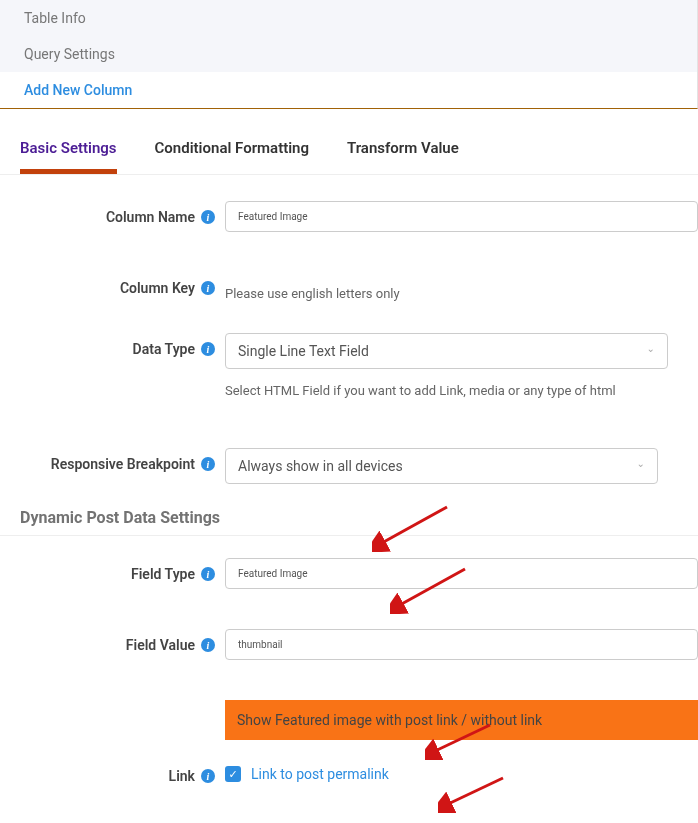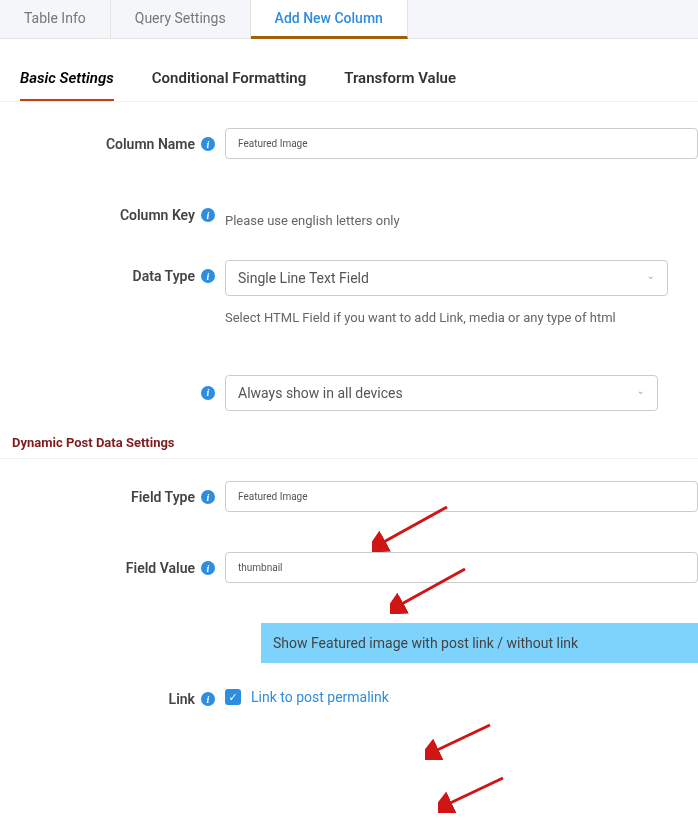"Table Info" .top-tabs { flex-direction: none -> column }
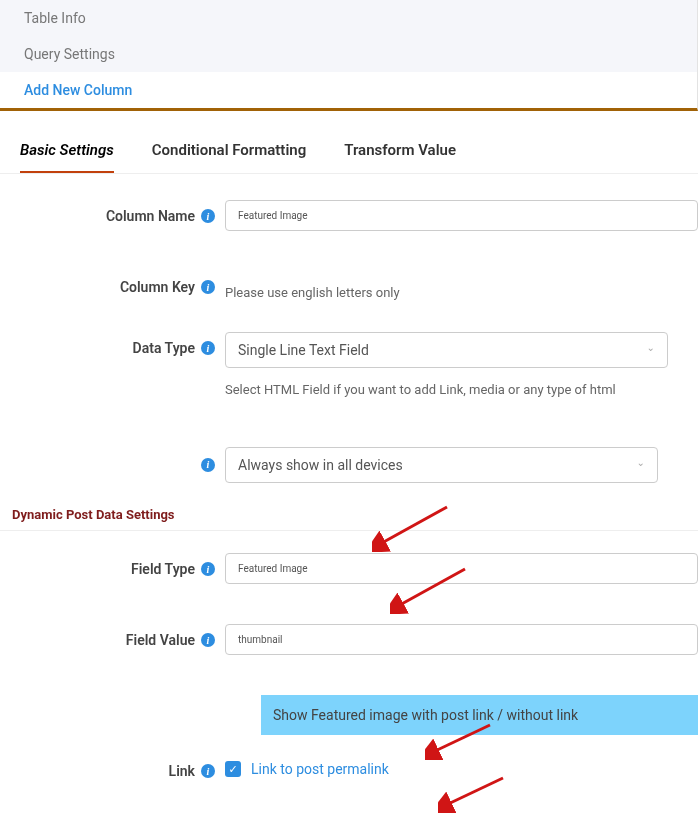"Add New Column" .top-tab.active { border-bottom: 3px solid #a16207 -> 1px solid #a16207 }
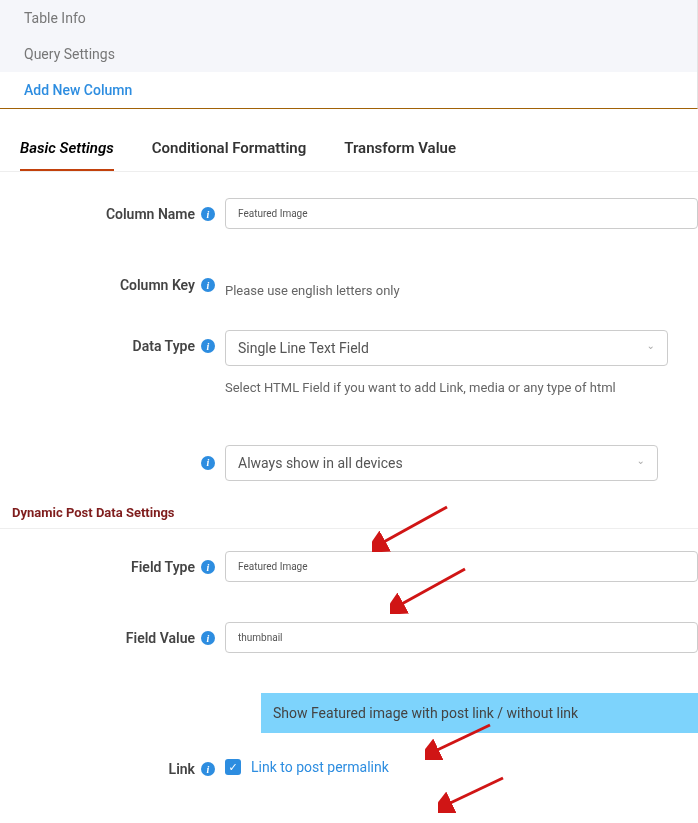"Basic Settings" .sub-tab.active { border-bottom: 2px solid #c2410c -> 5px solid #c2410c; color: #000000 -> #4c1d95; font-style: italic -> none }
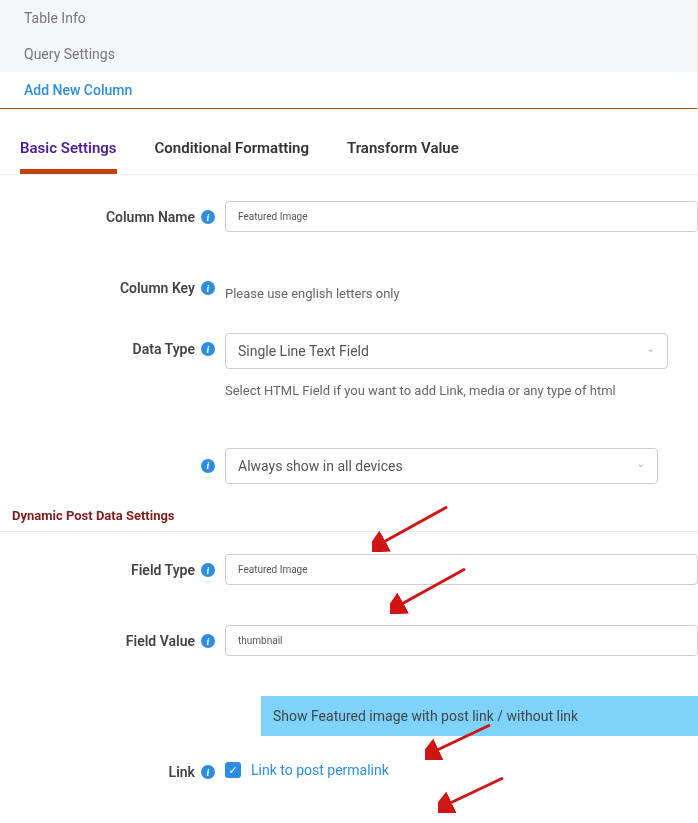"Responsive Breakpoint" span { html: none -> <span>Responsive Breakpoint</span> }
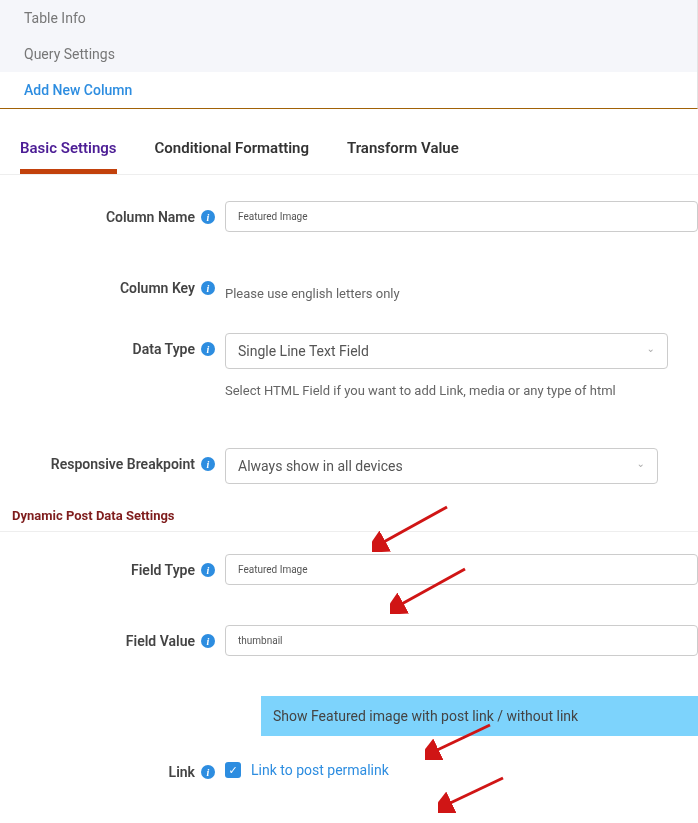"Dynamic Post Data Settings" .section-heading { color: #7f1d1d -> #737373; font-size: 13px -> 16px; padding: 24px 0 8px 12px -> 24px 0 8px 20px }
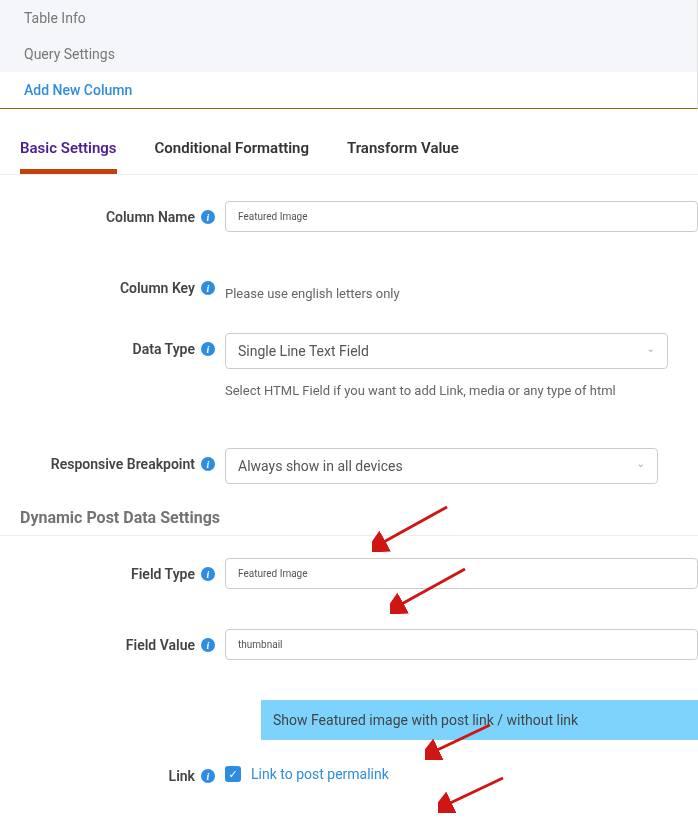"Show Featured image with post" .info-banner { background: #7dd3fc -> #f97316; margin-left: 36px -> none }
